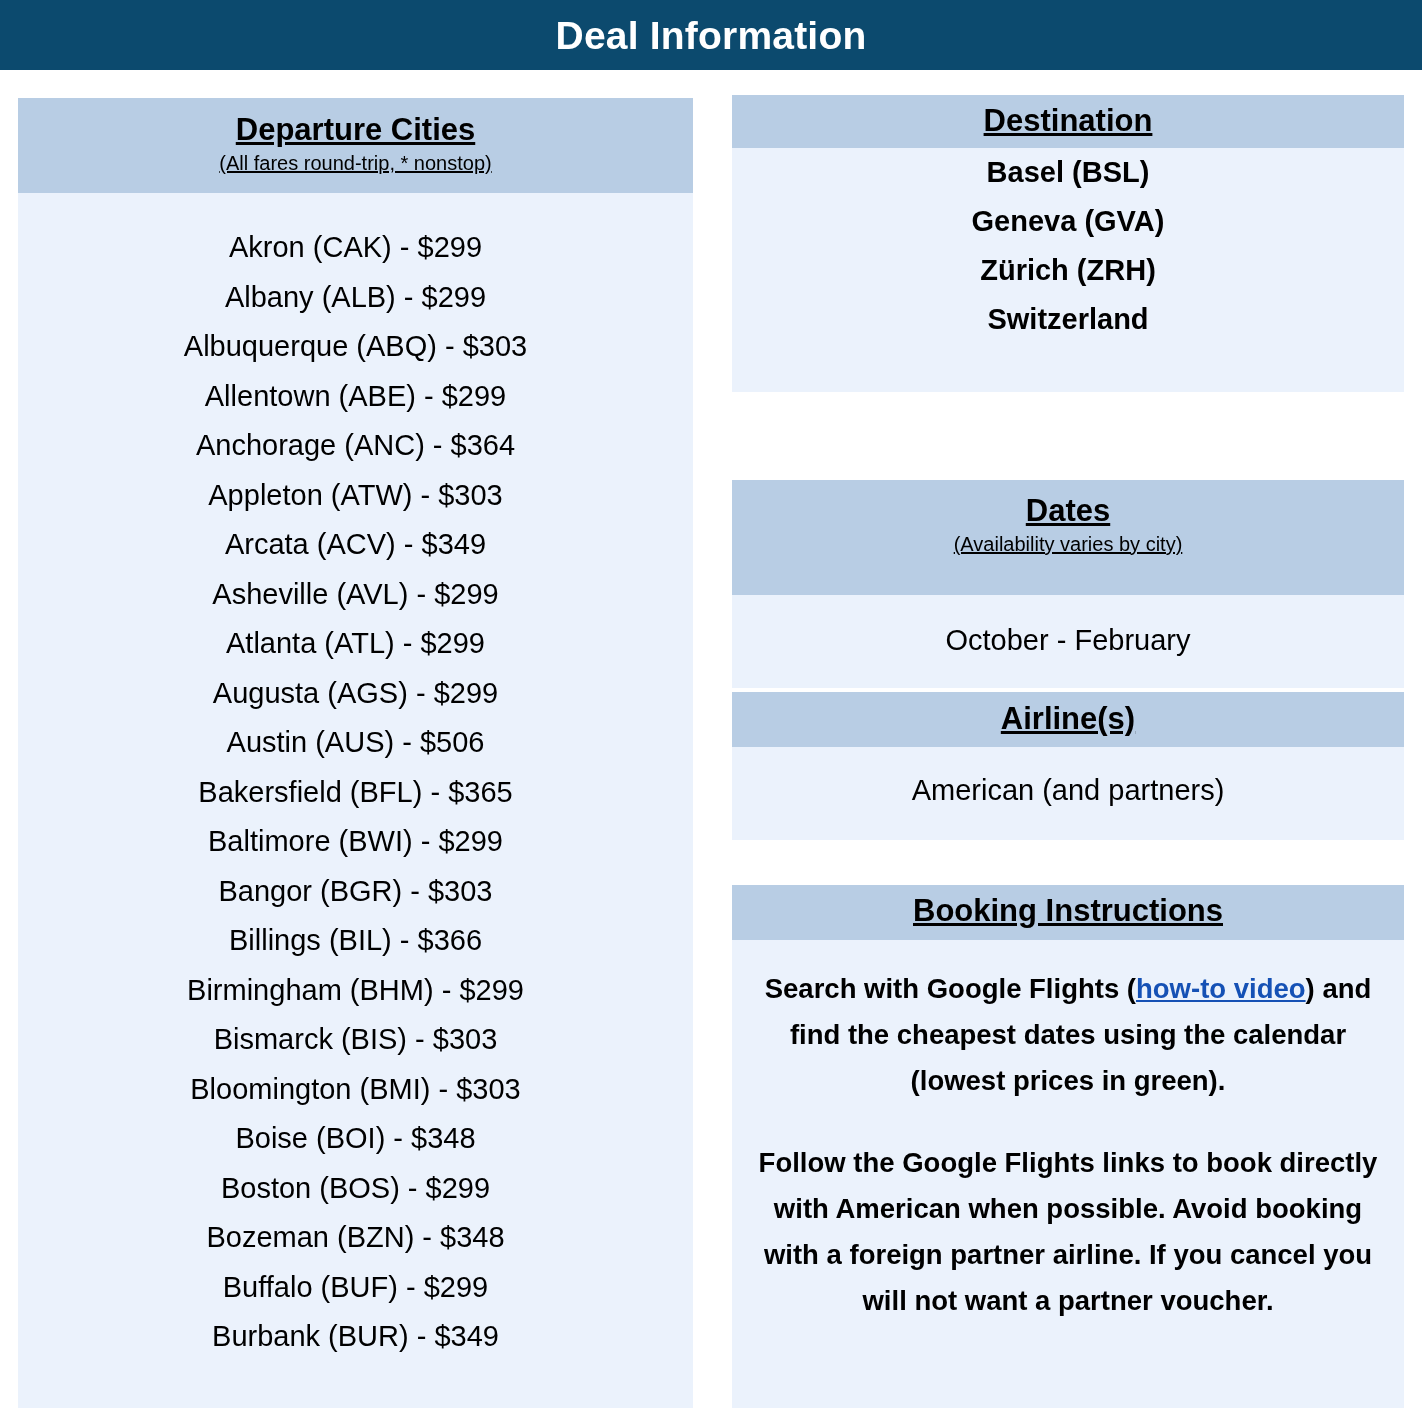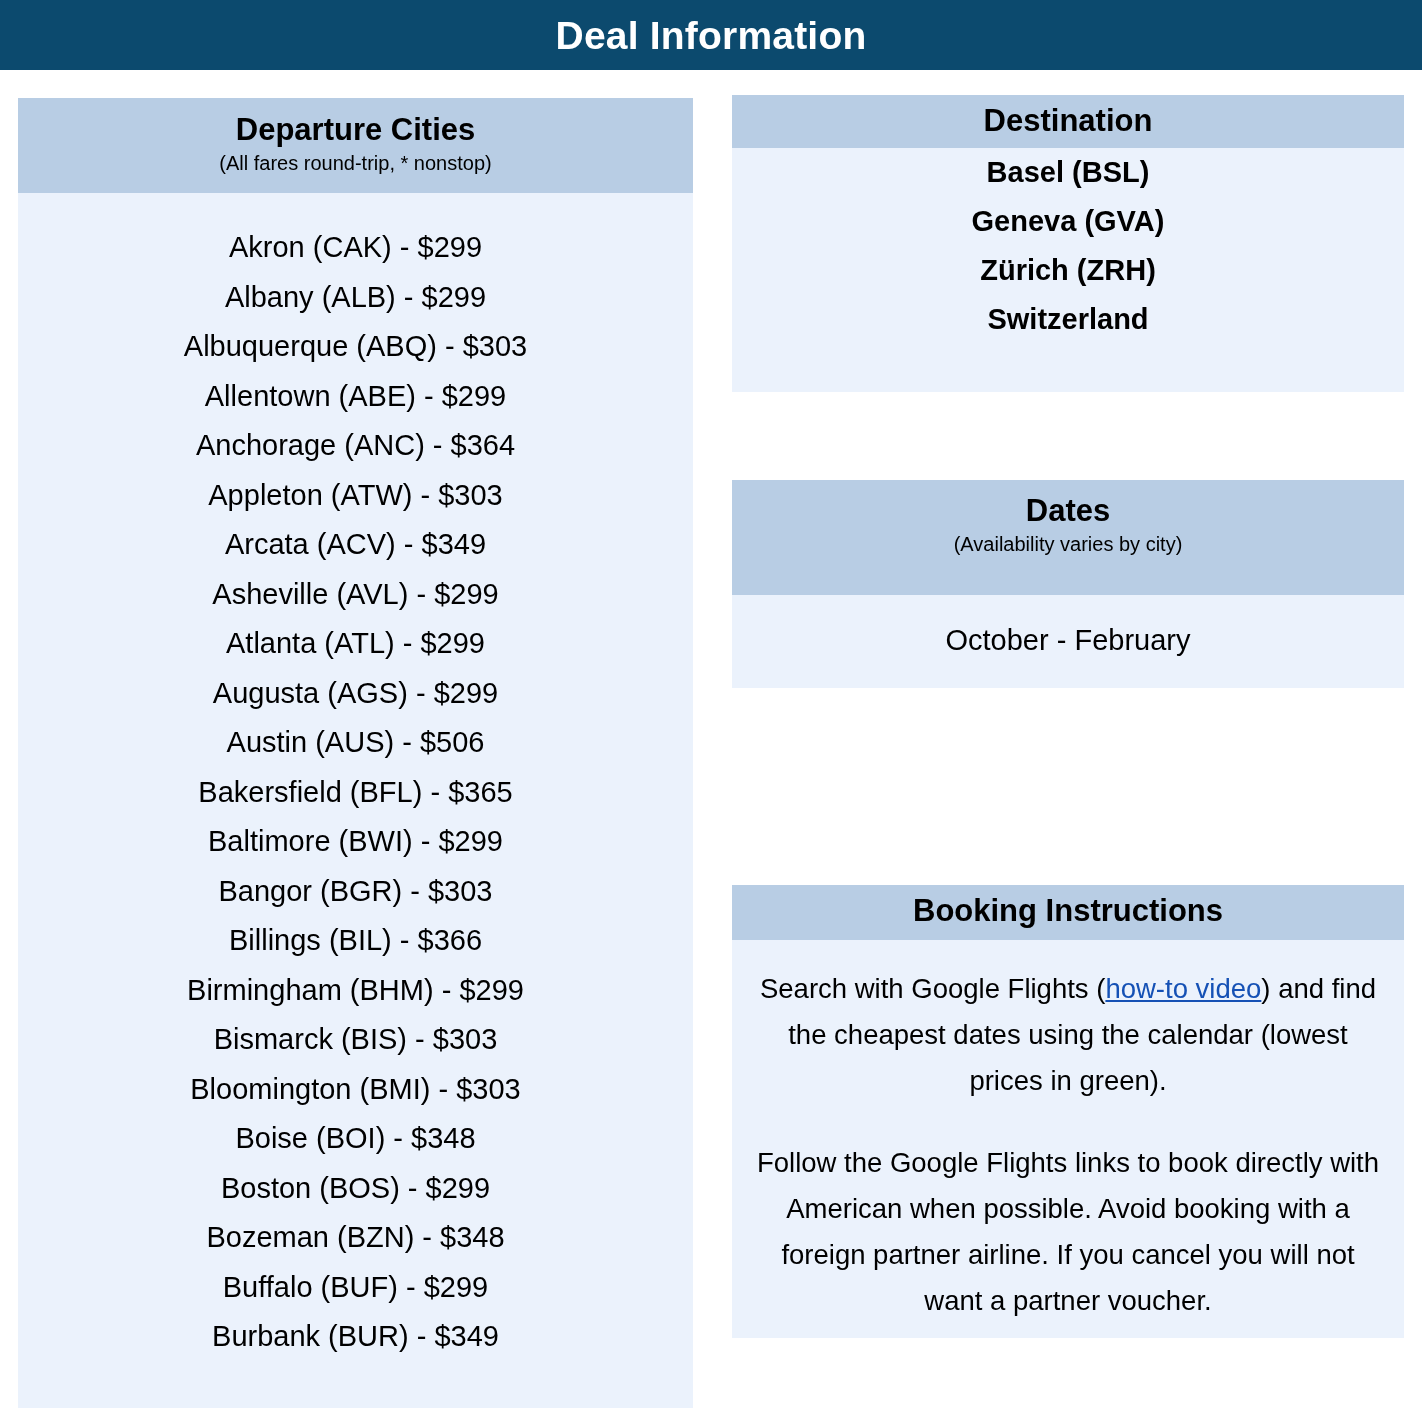"Departure Cities" .panel-header { text-decoration: none -> underline }
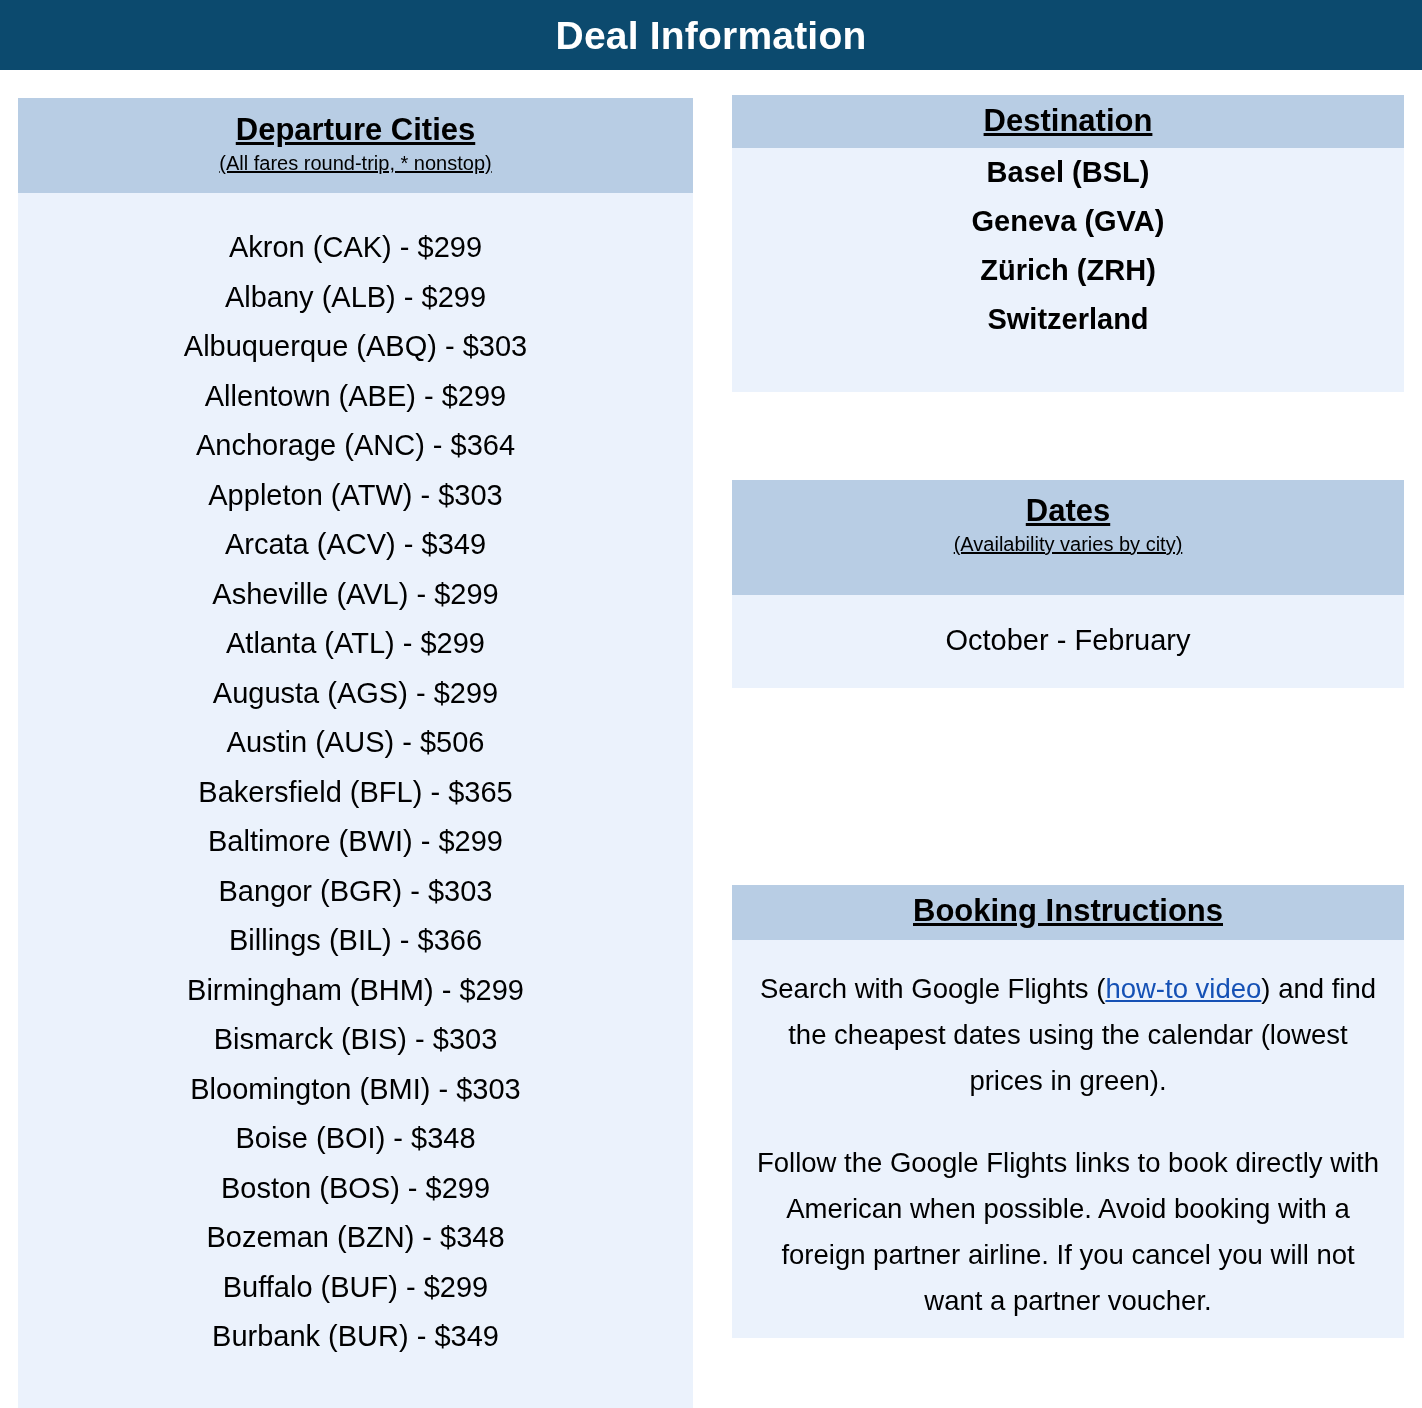"Airline(s)" div.panel { html: none -> <div> <div> <span>Airline(s)</span> </div> <div>American (and partners)</div> </div> }
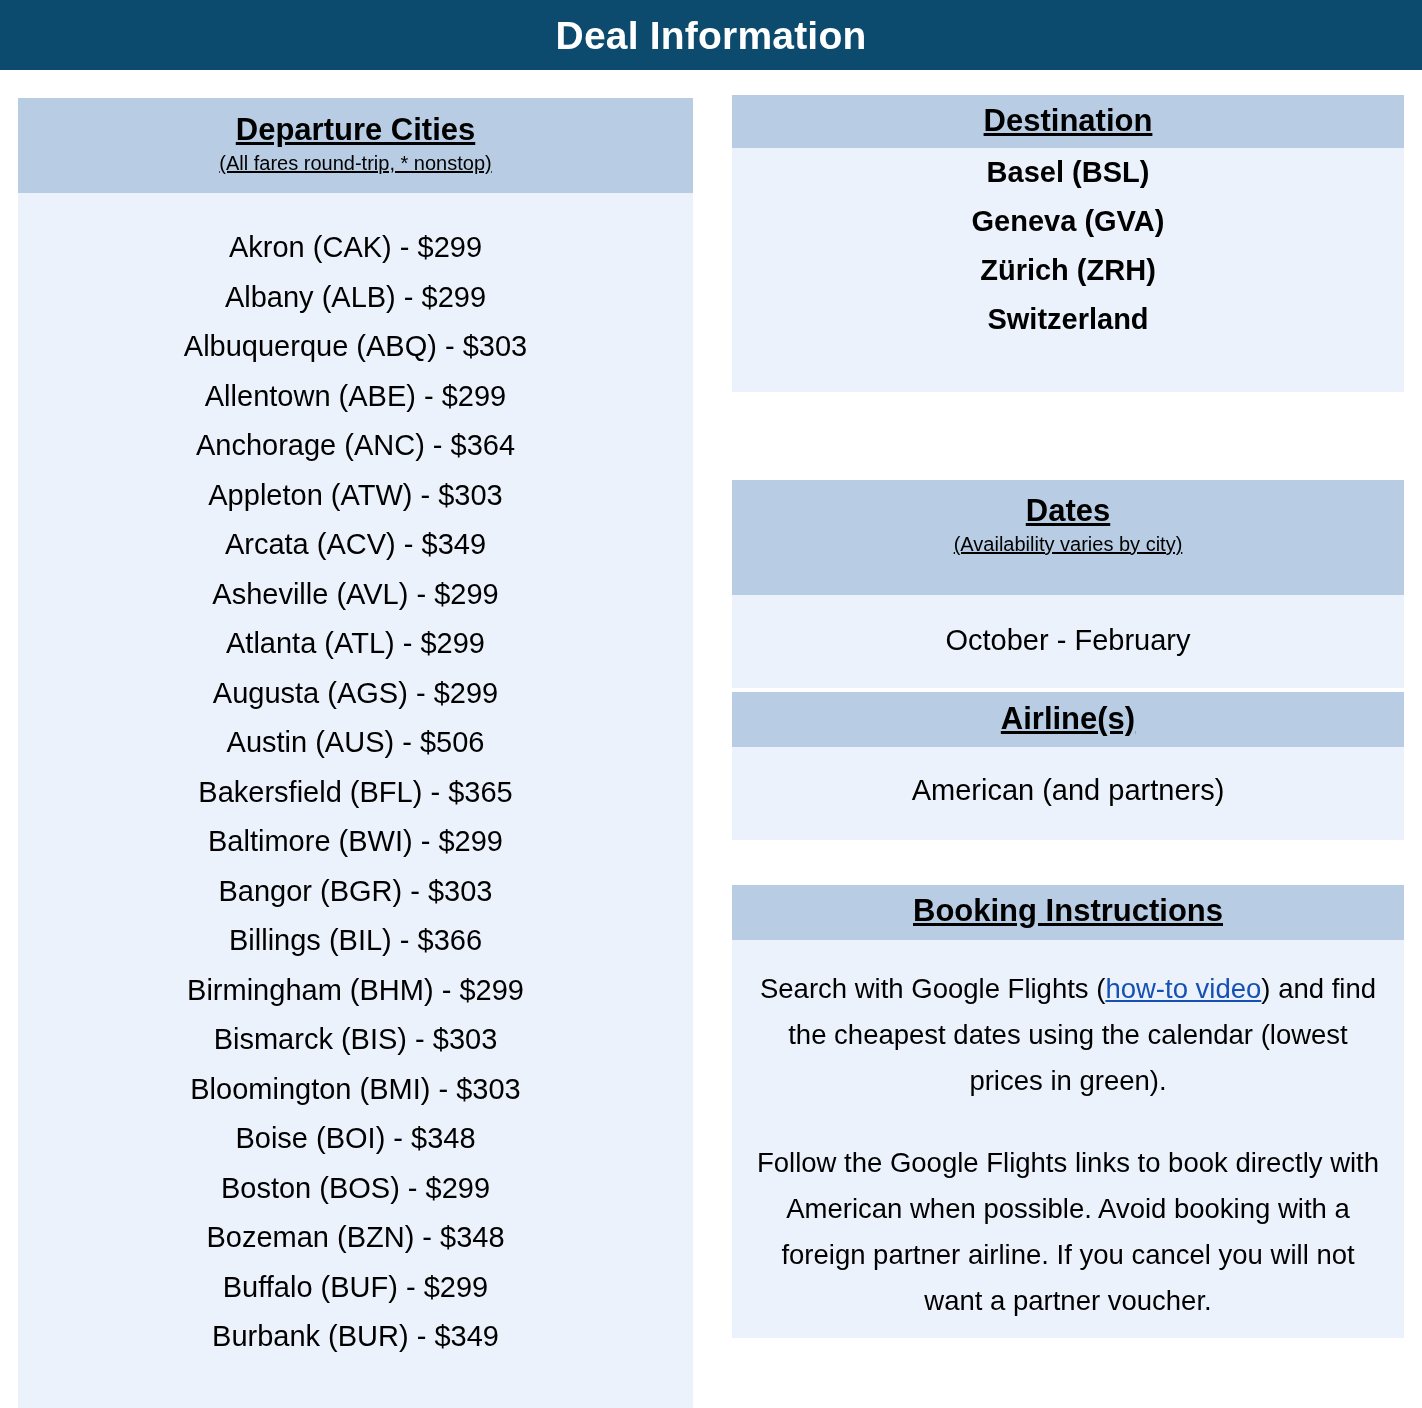"Booking Instructions" #booking-panel { height: 453px -> 523px }
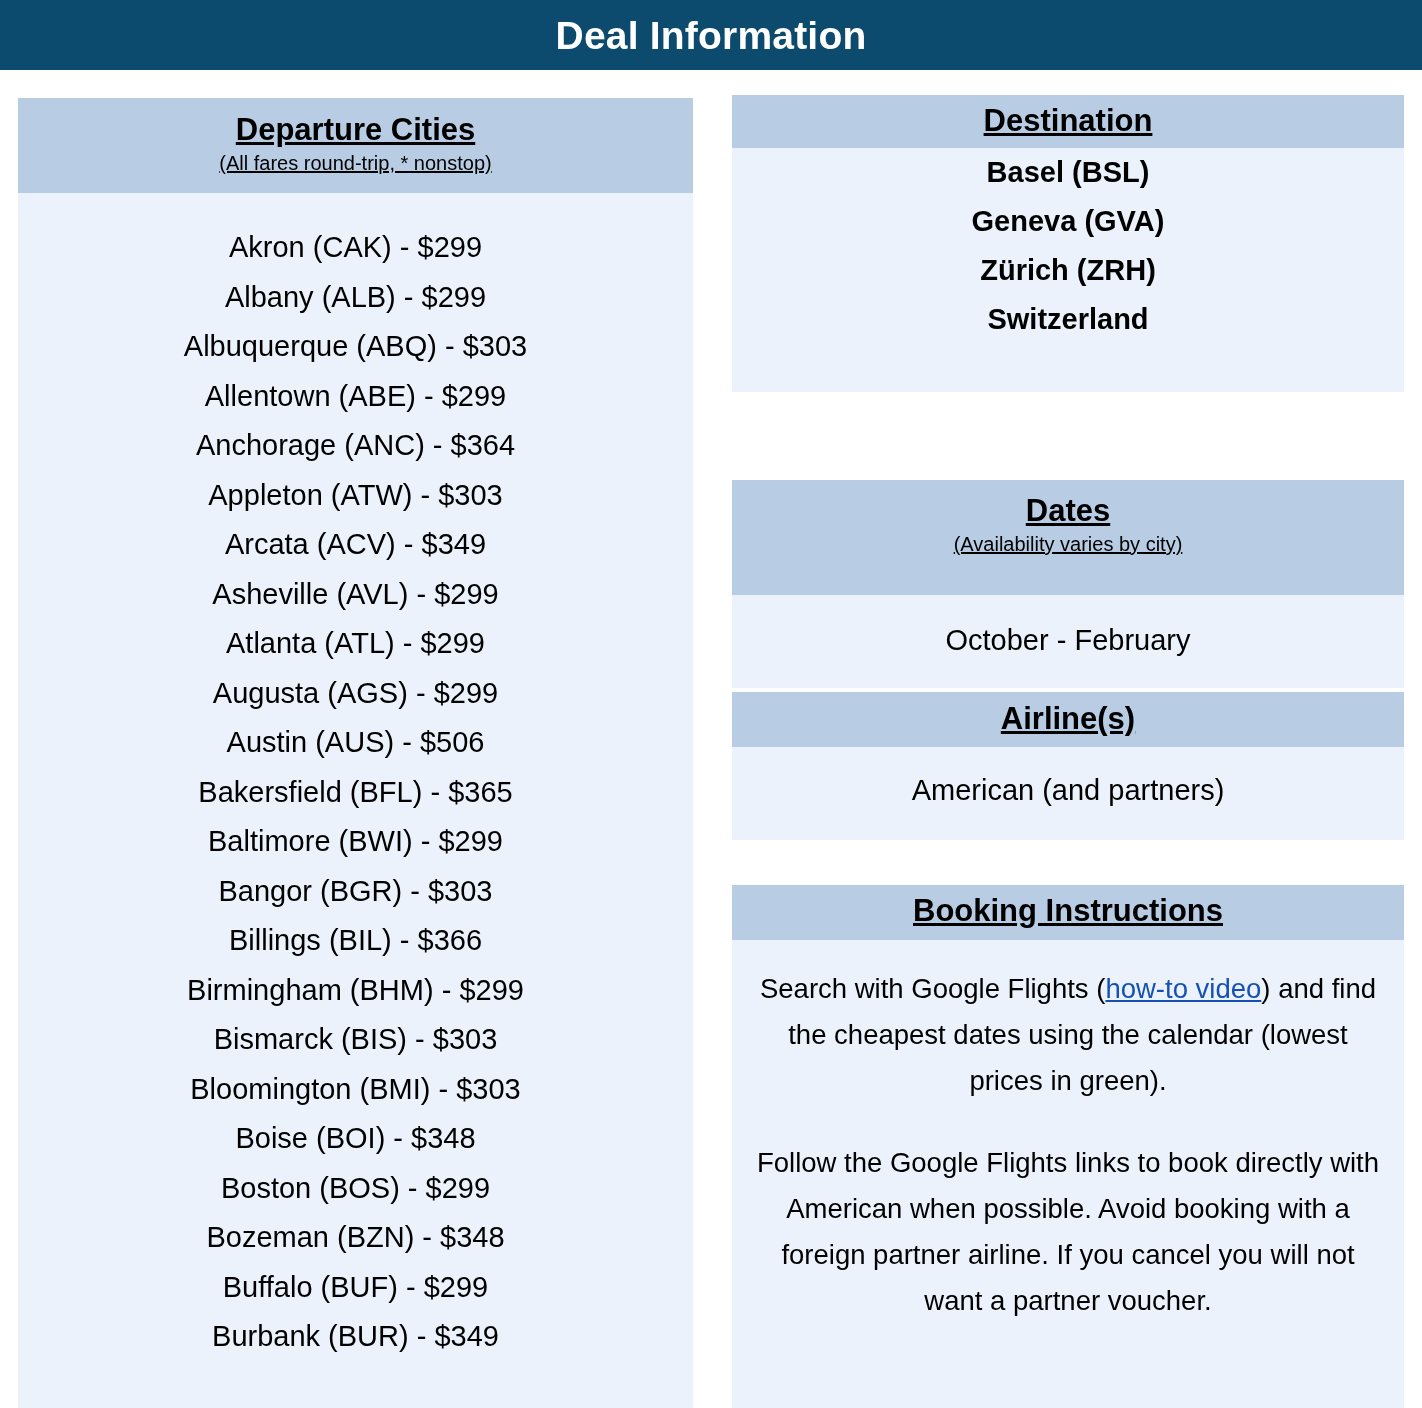"Search with Google Flights (how-to" .booking-para { font-weight: none -> bold }
